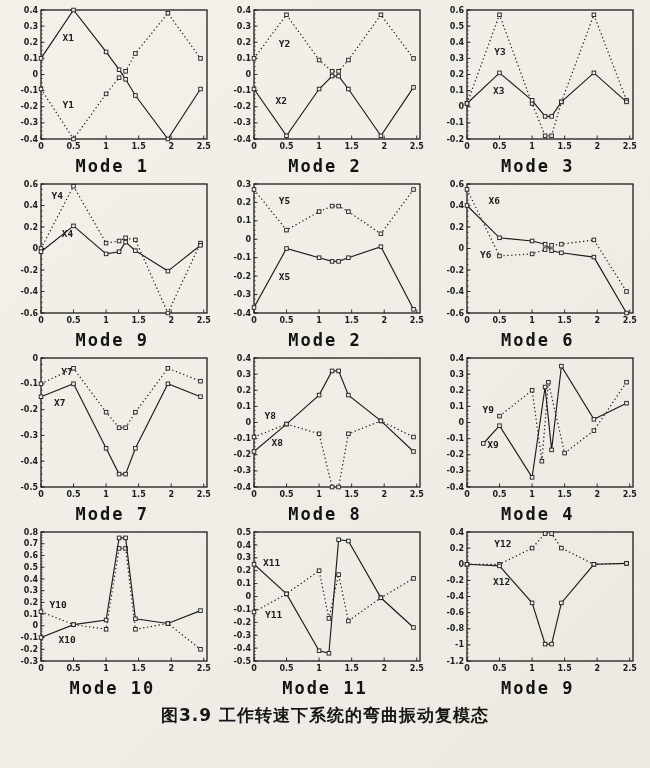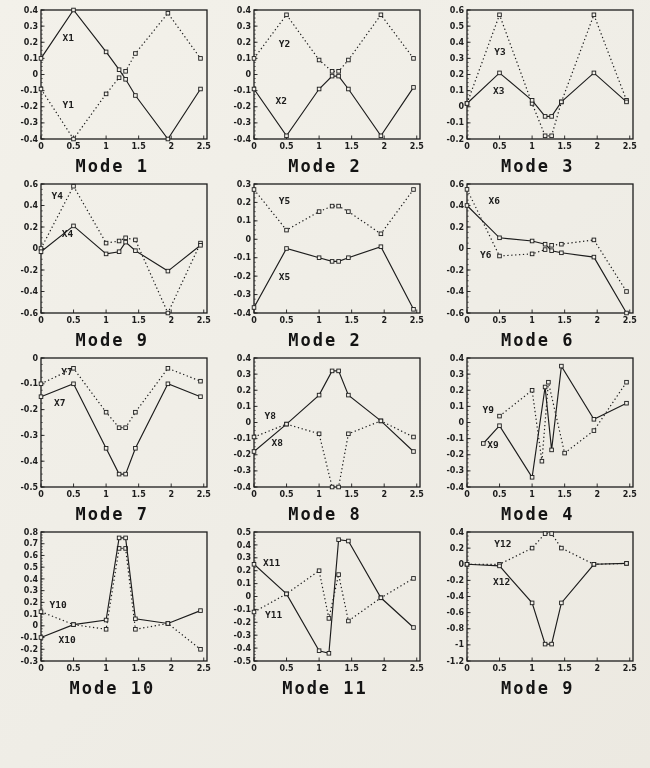"图3.9 工作转速下系统的弯曲振动复模态" div.caption { html: none -> <div>图3.9 工作转速下系统的弯曲振动复模态</div> }
